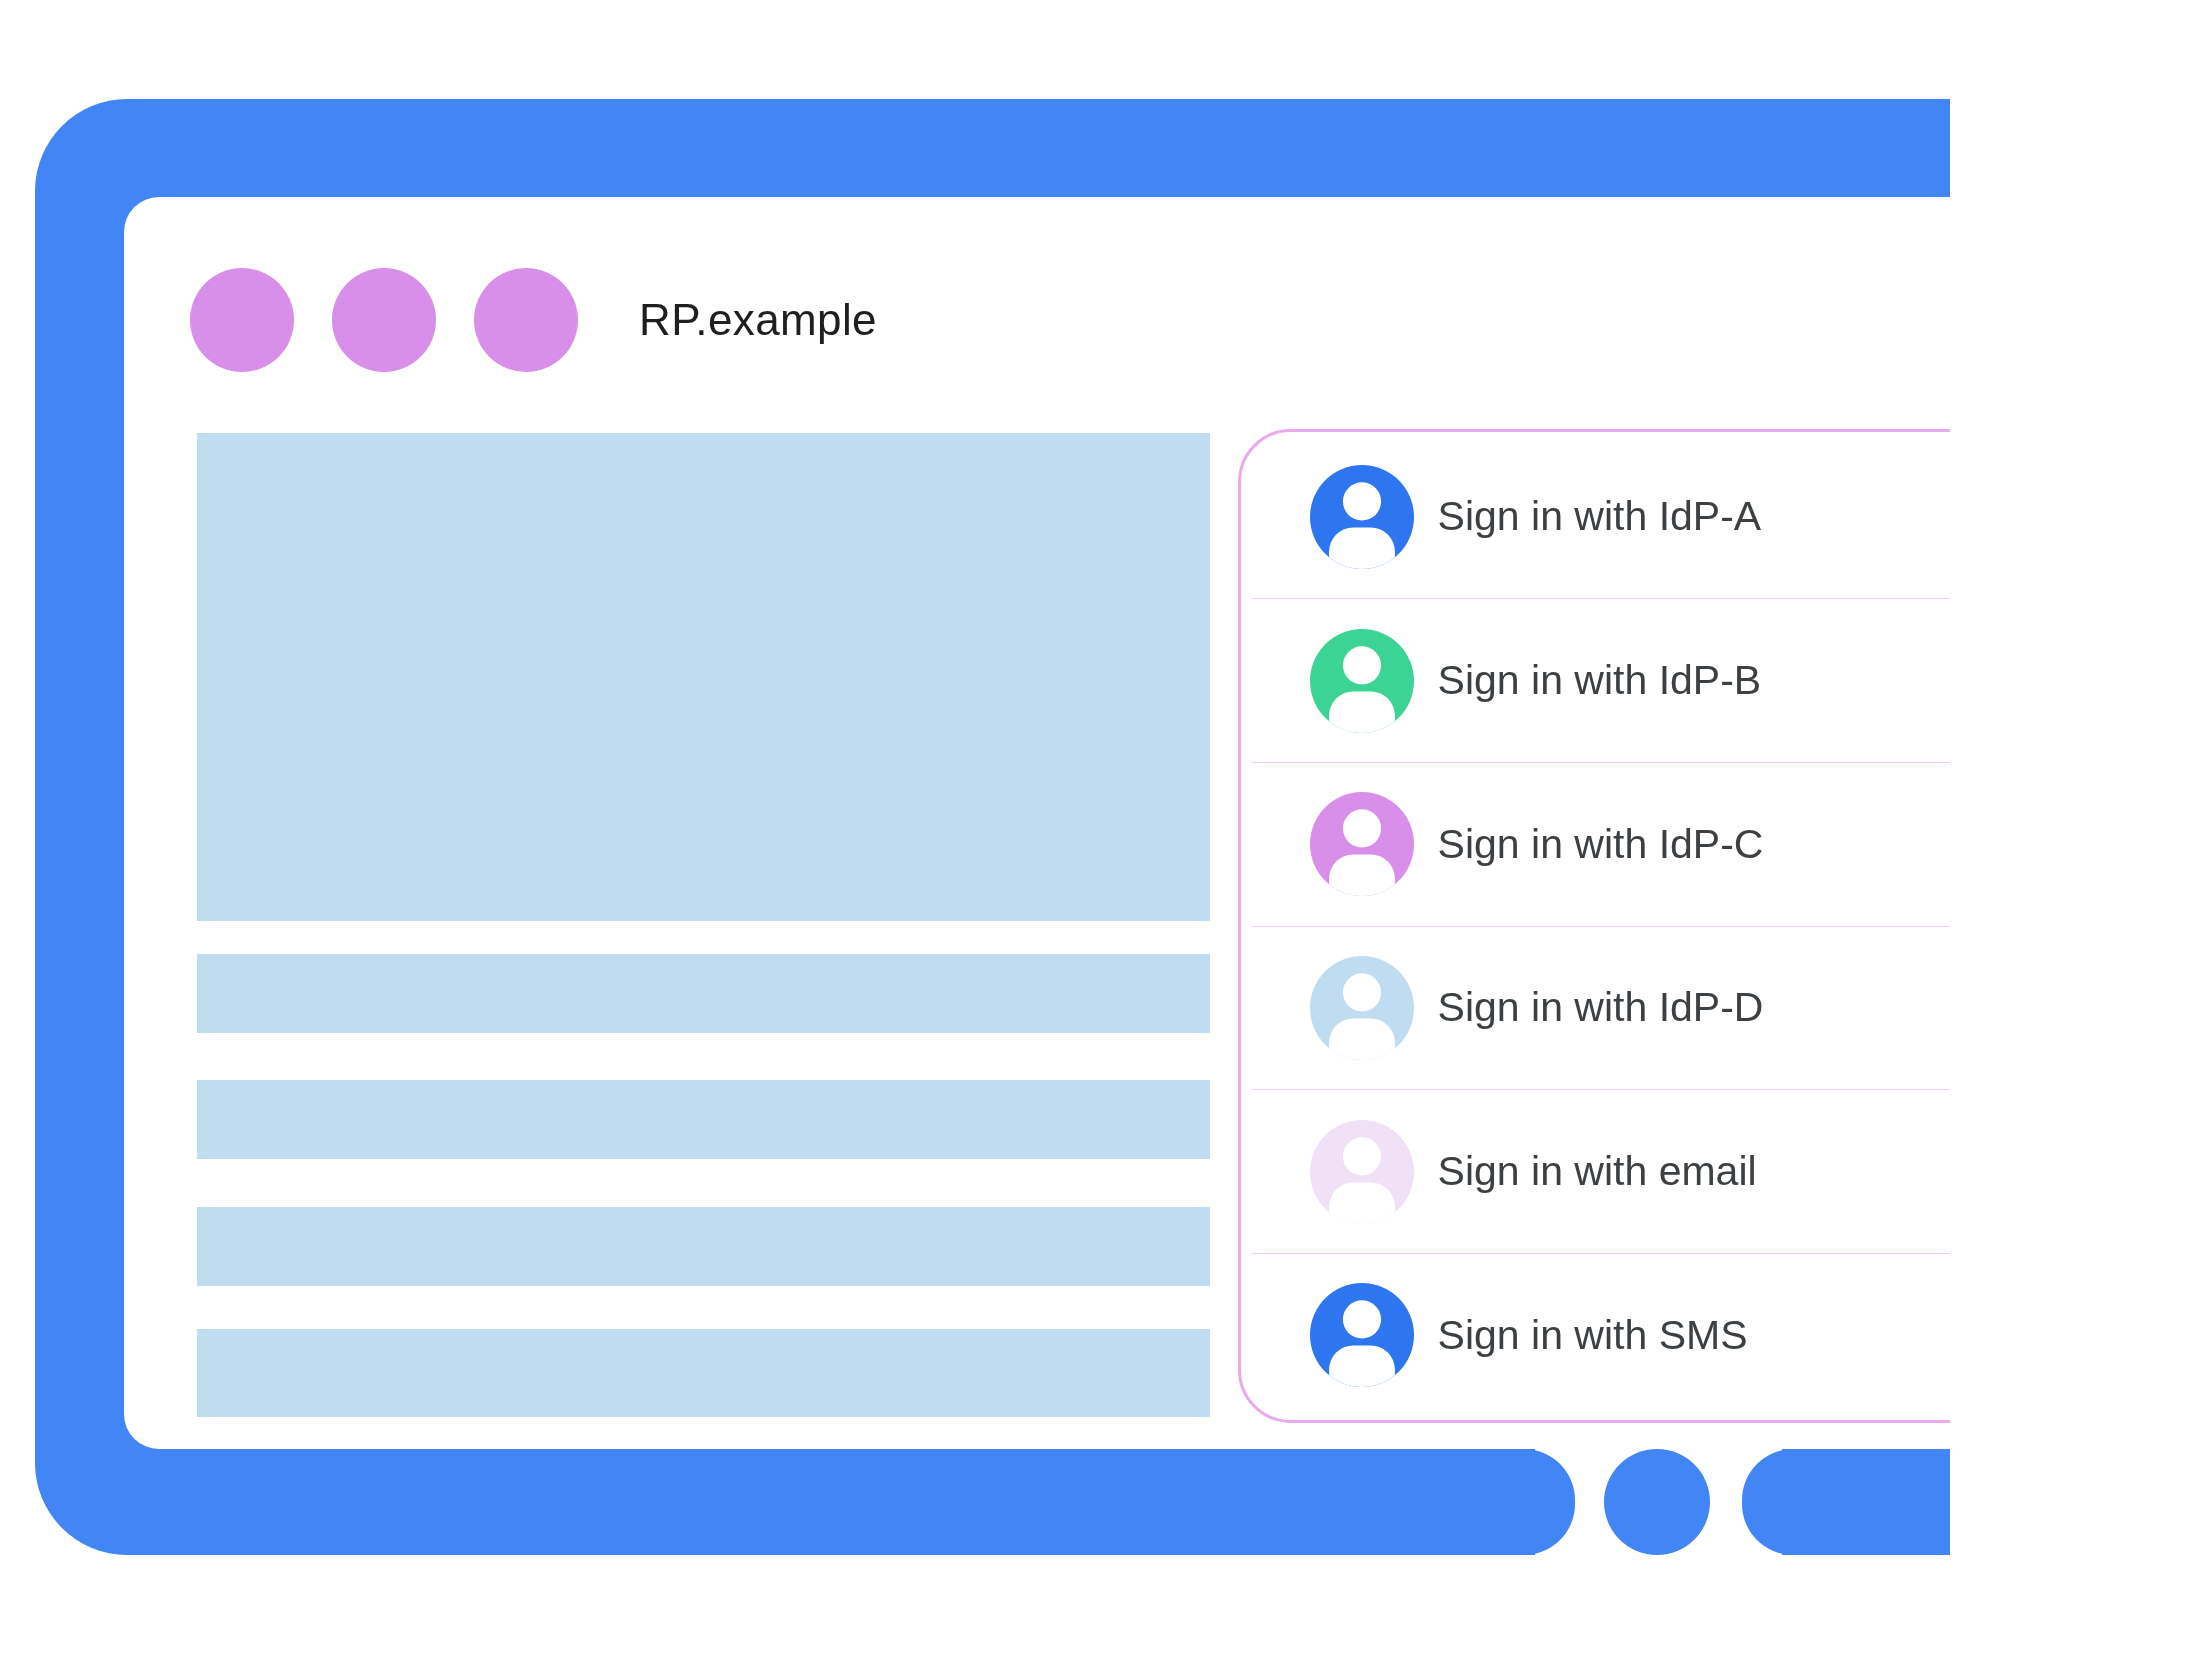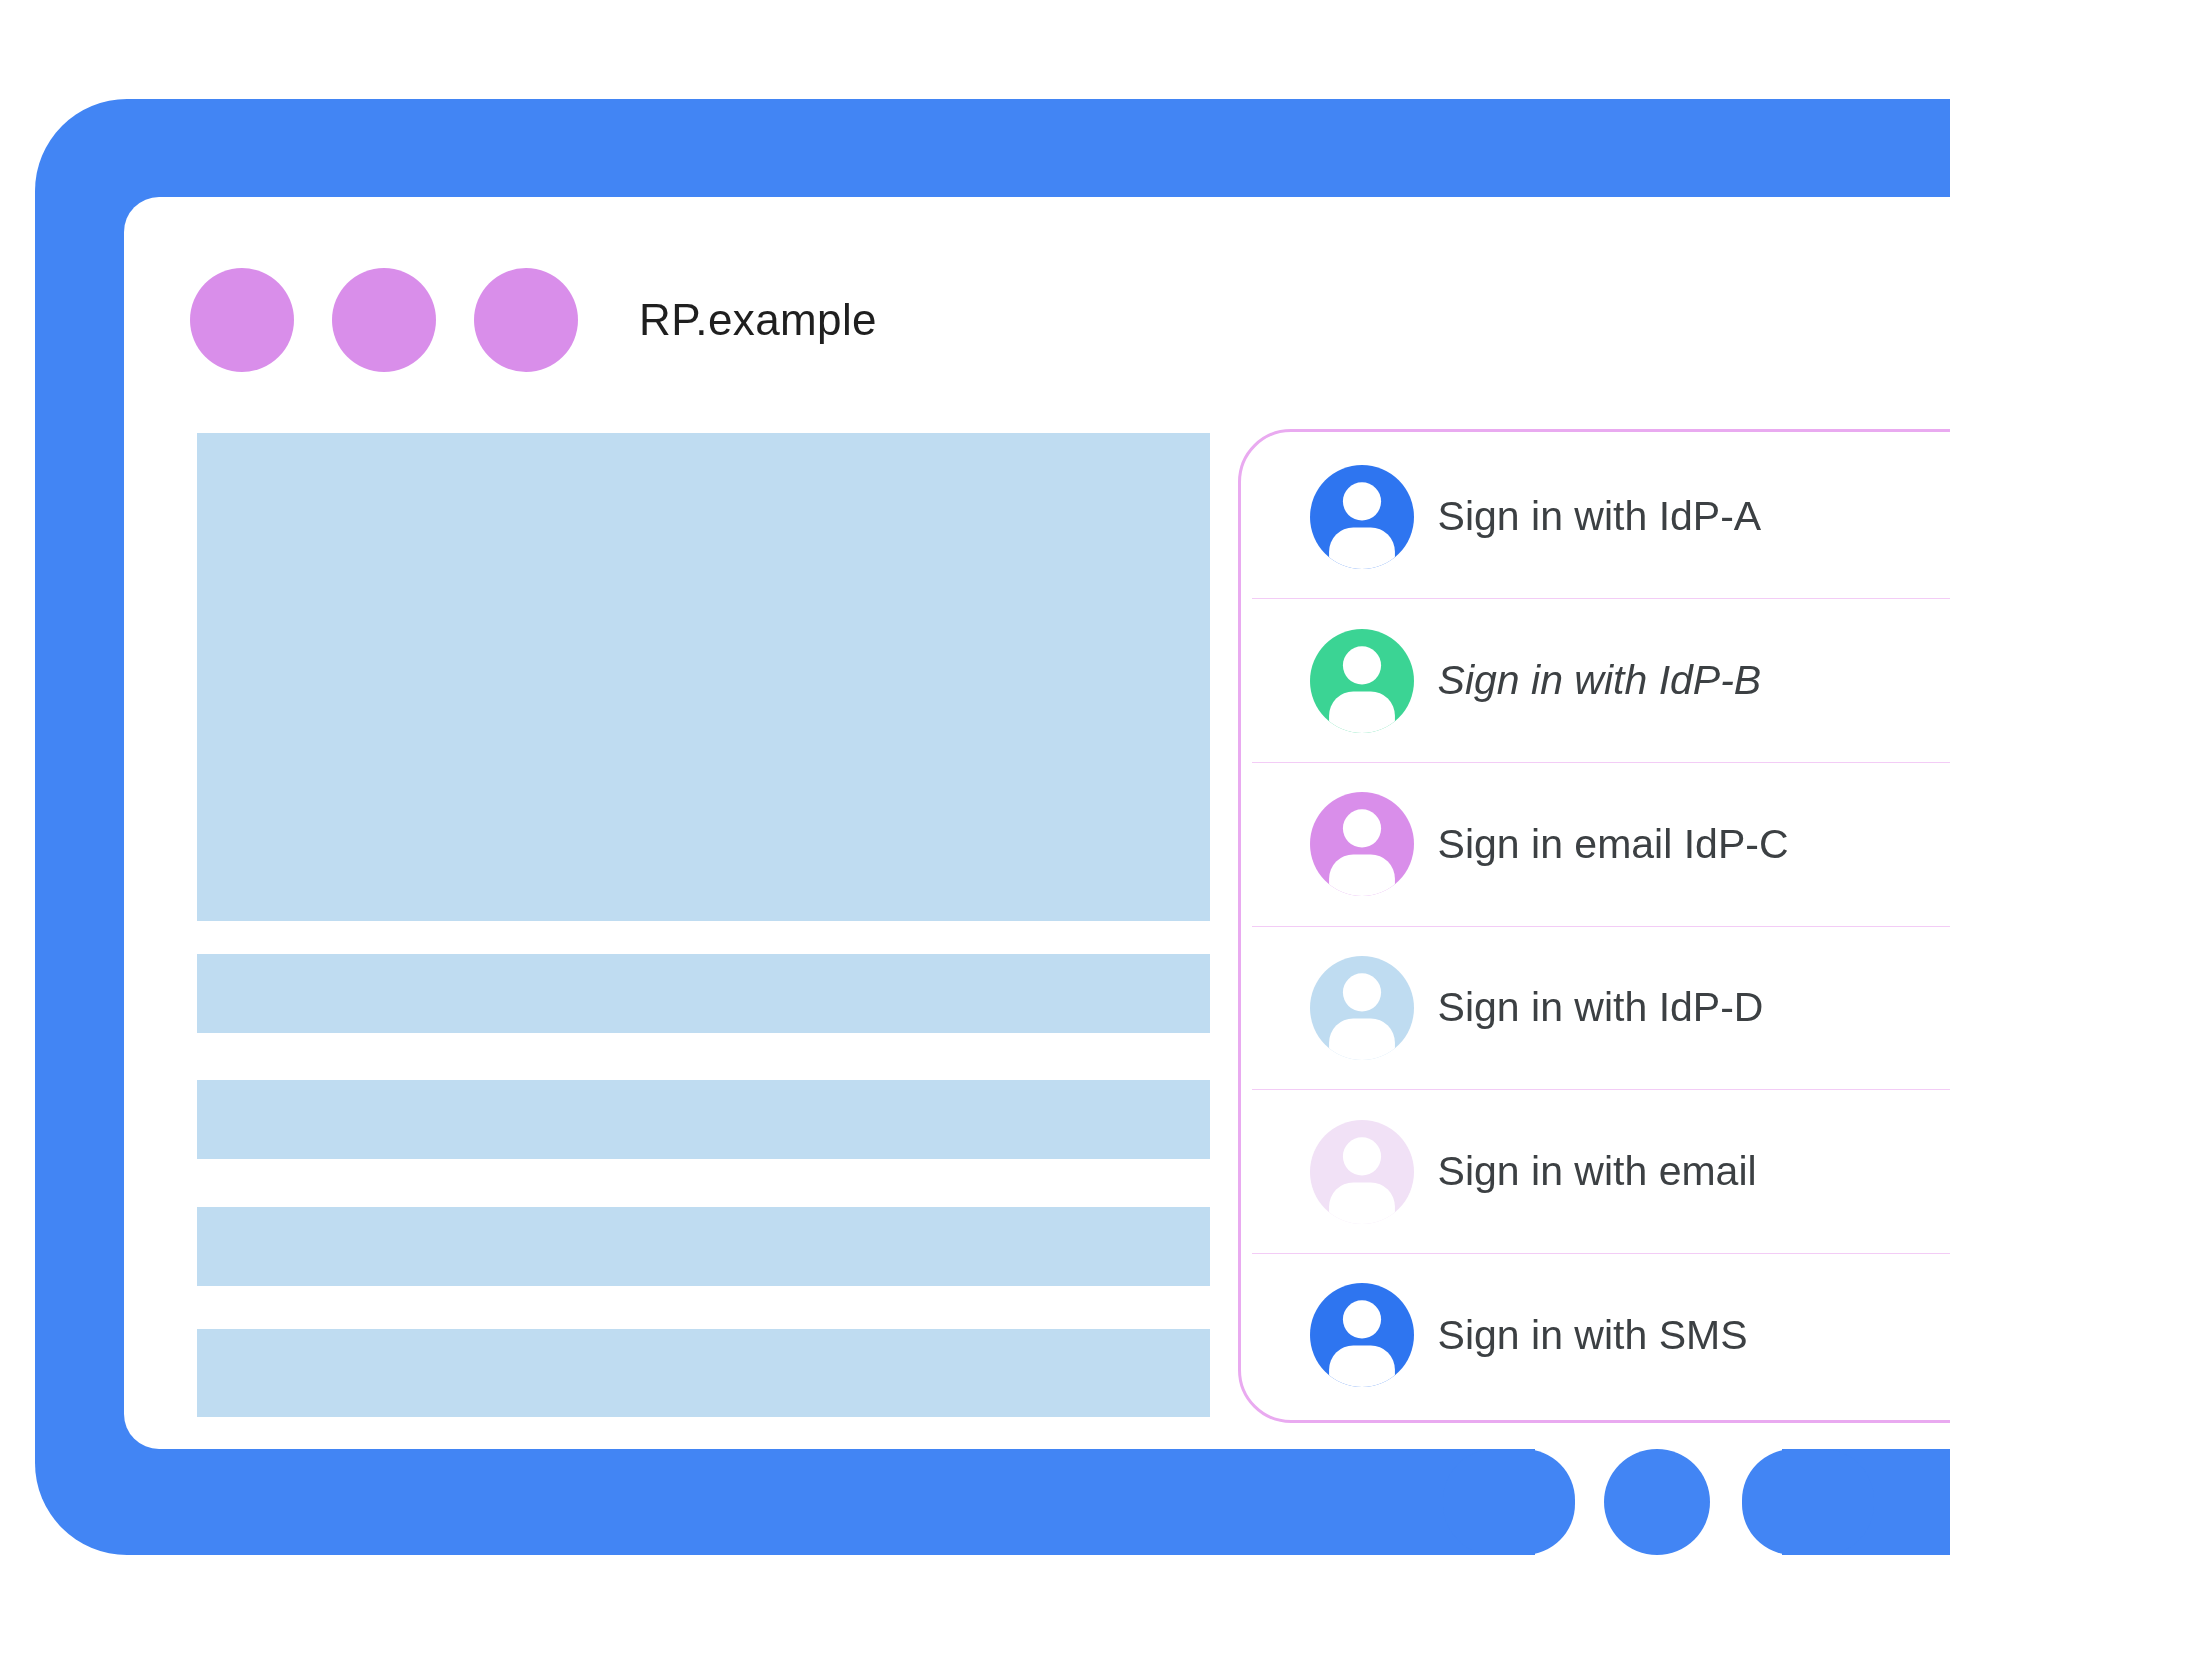"Sign in with IdP-B" div.signin-row { font-style: italic -> none }
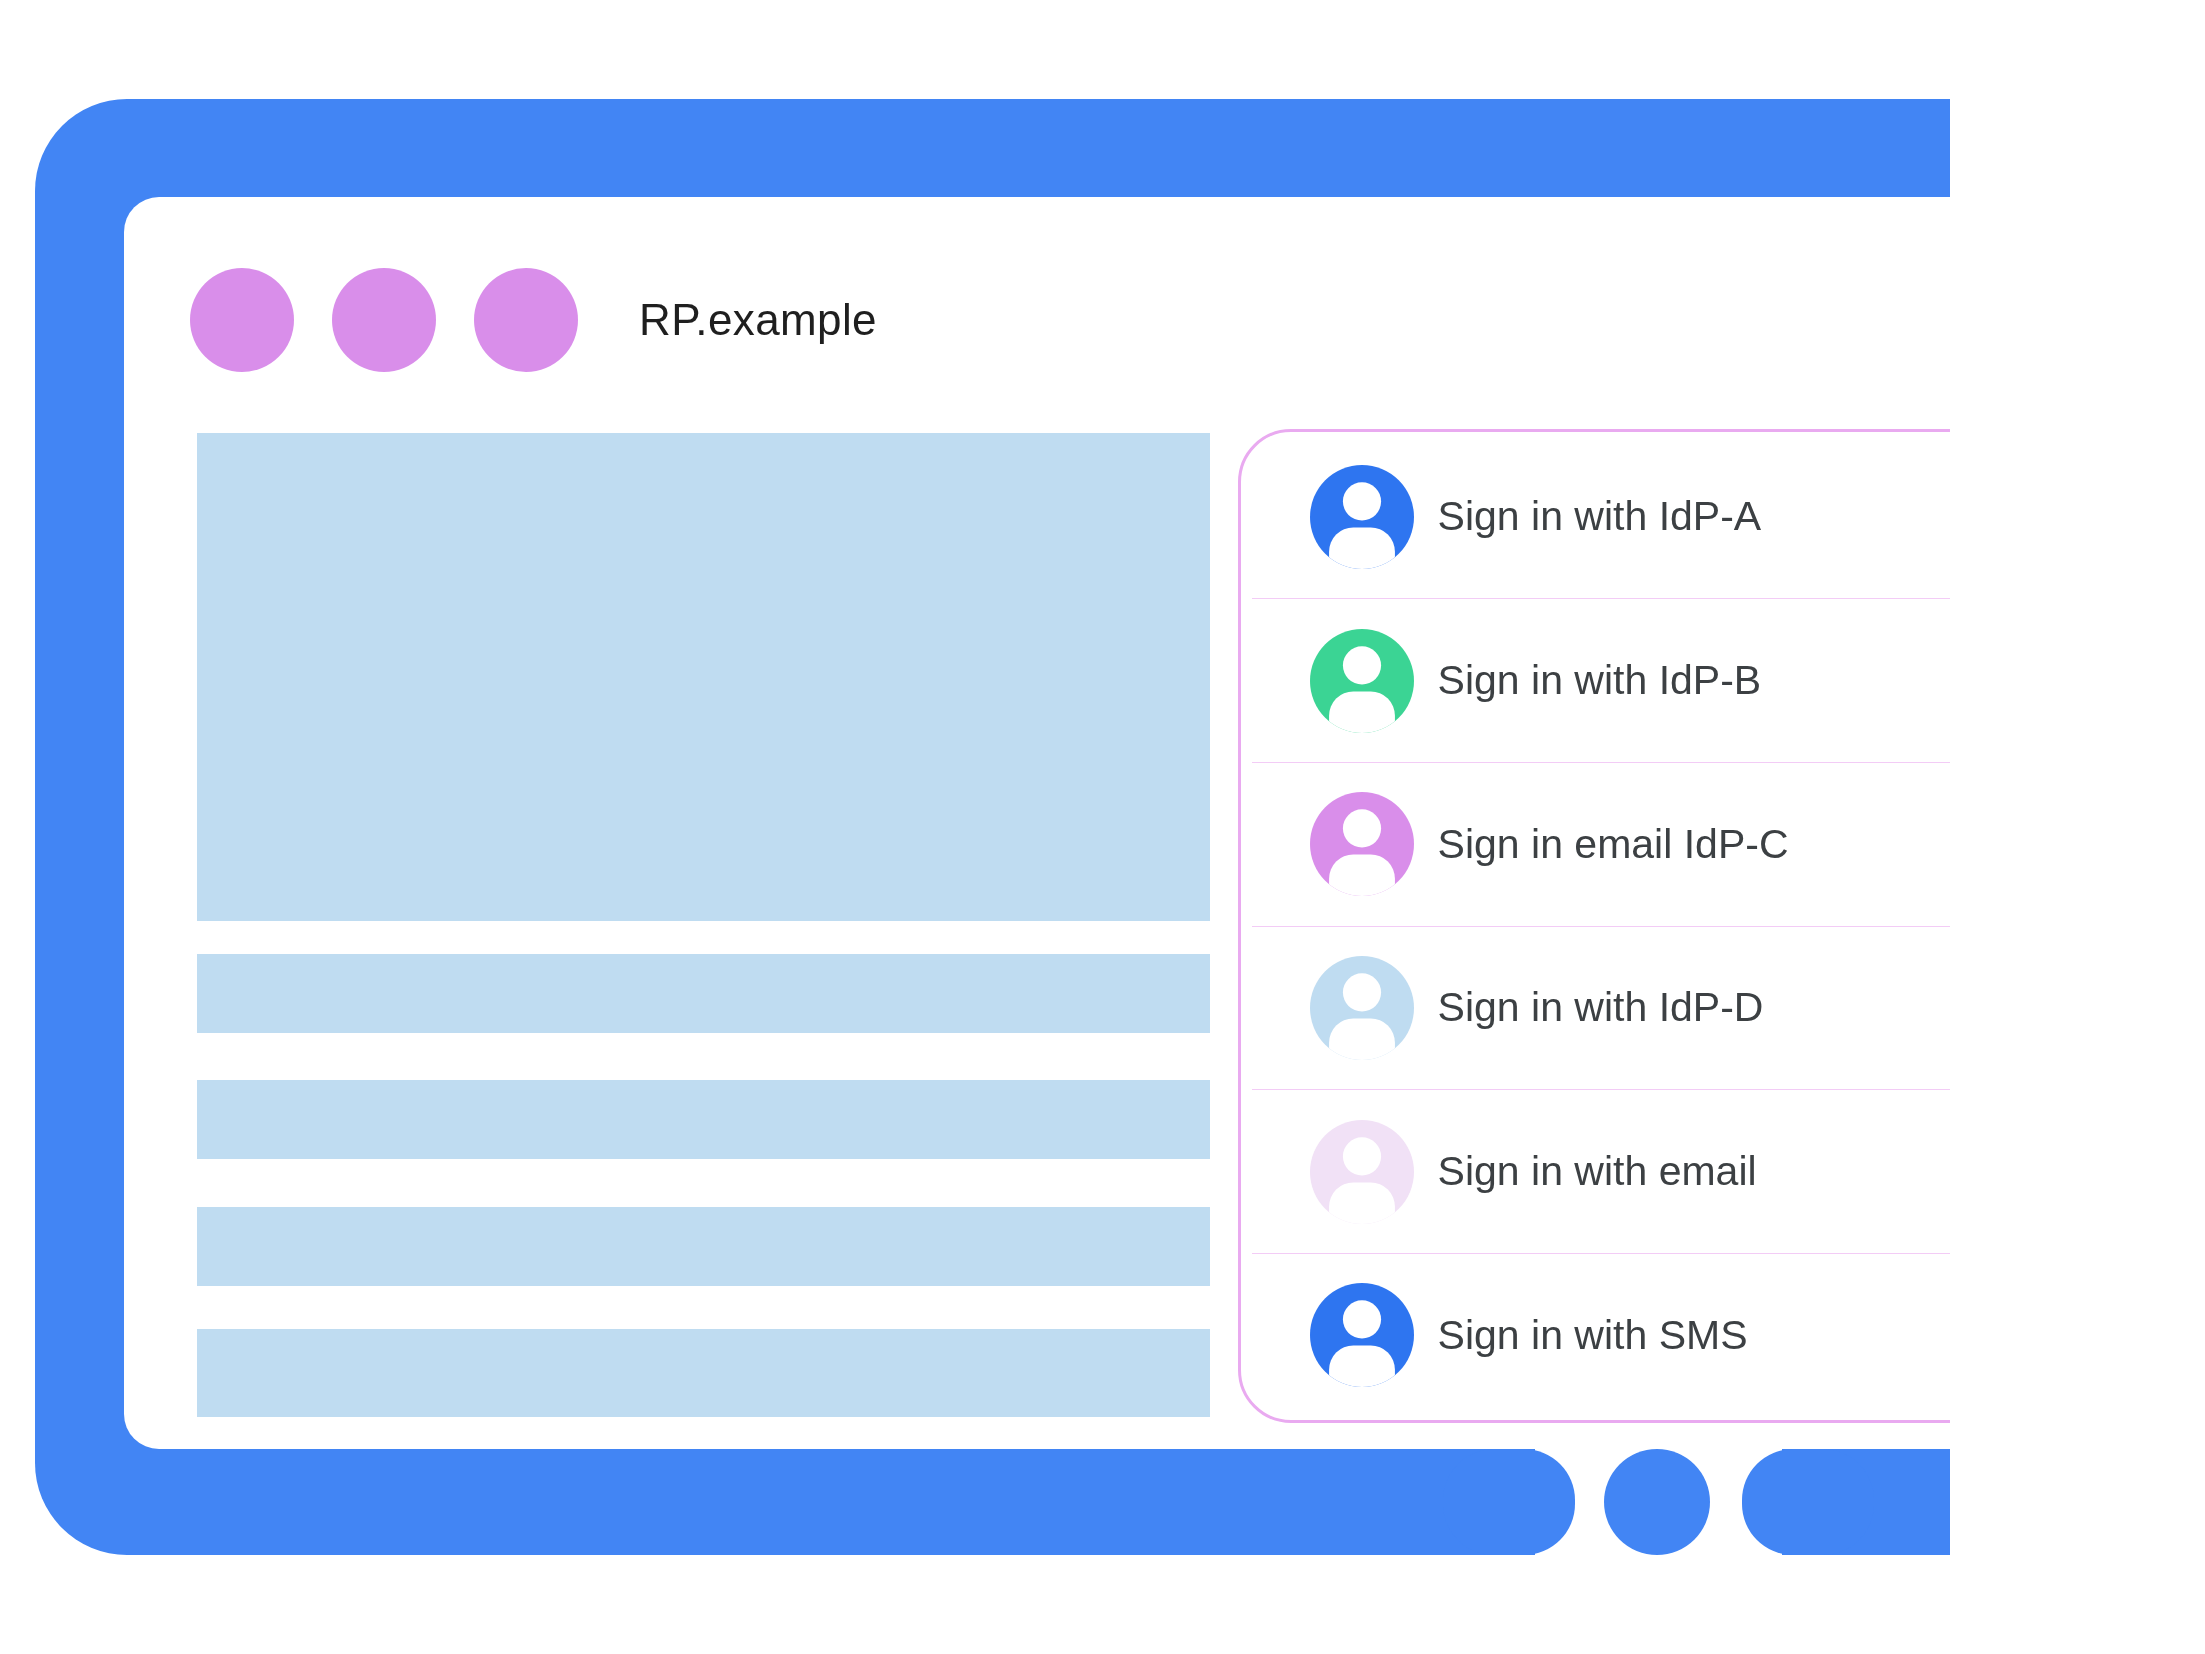"Sign in email IdP-C" span.signin-label { text: email -> with }
